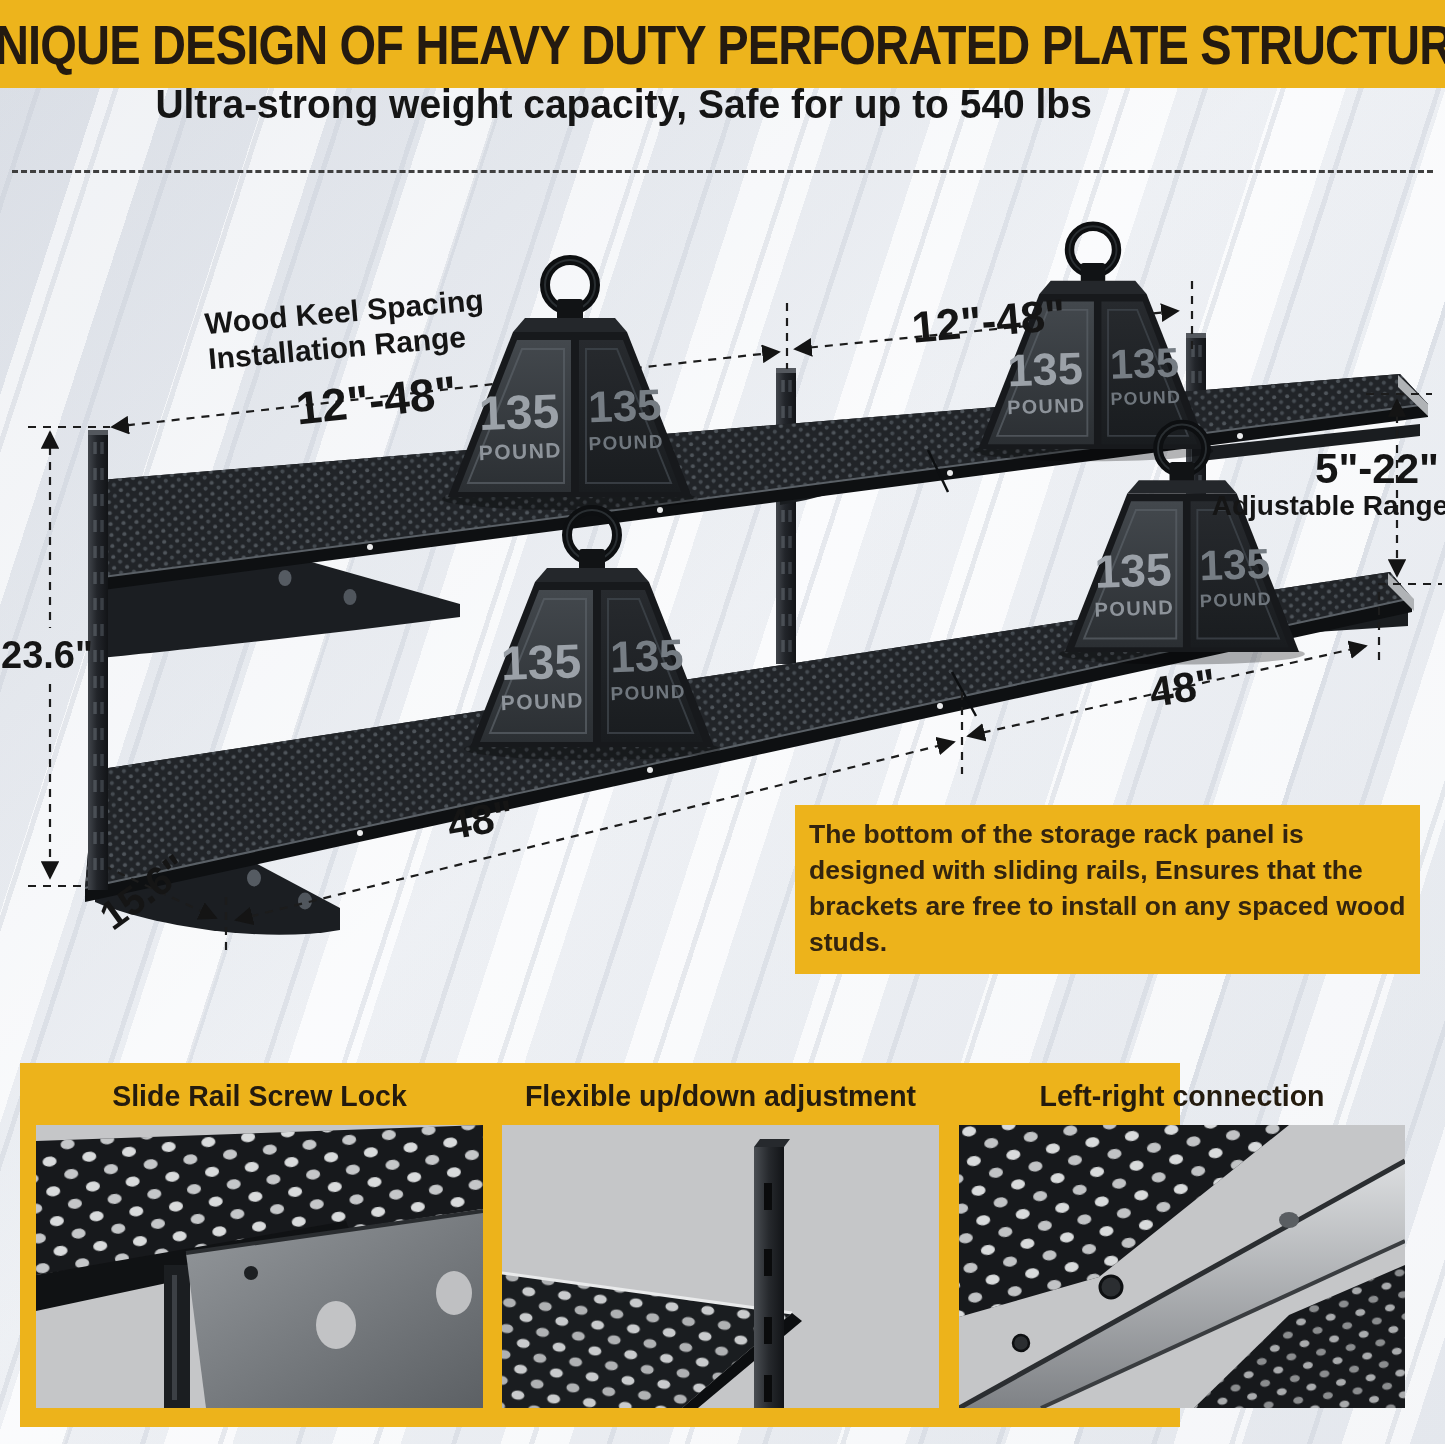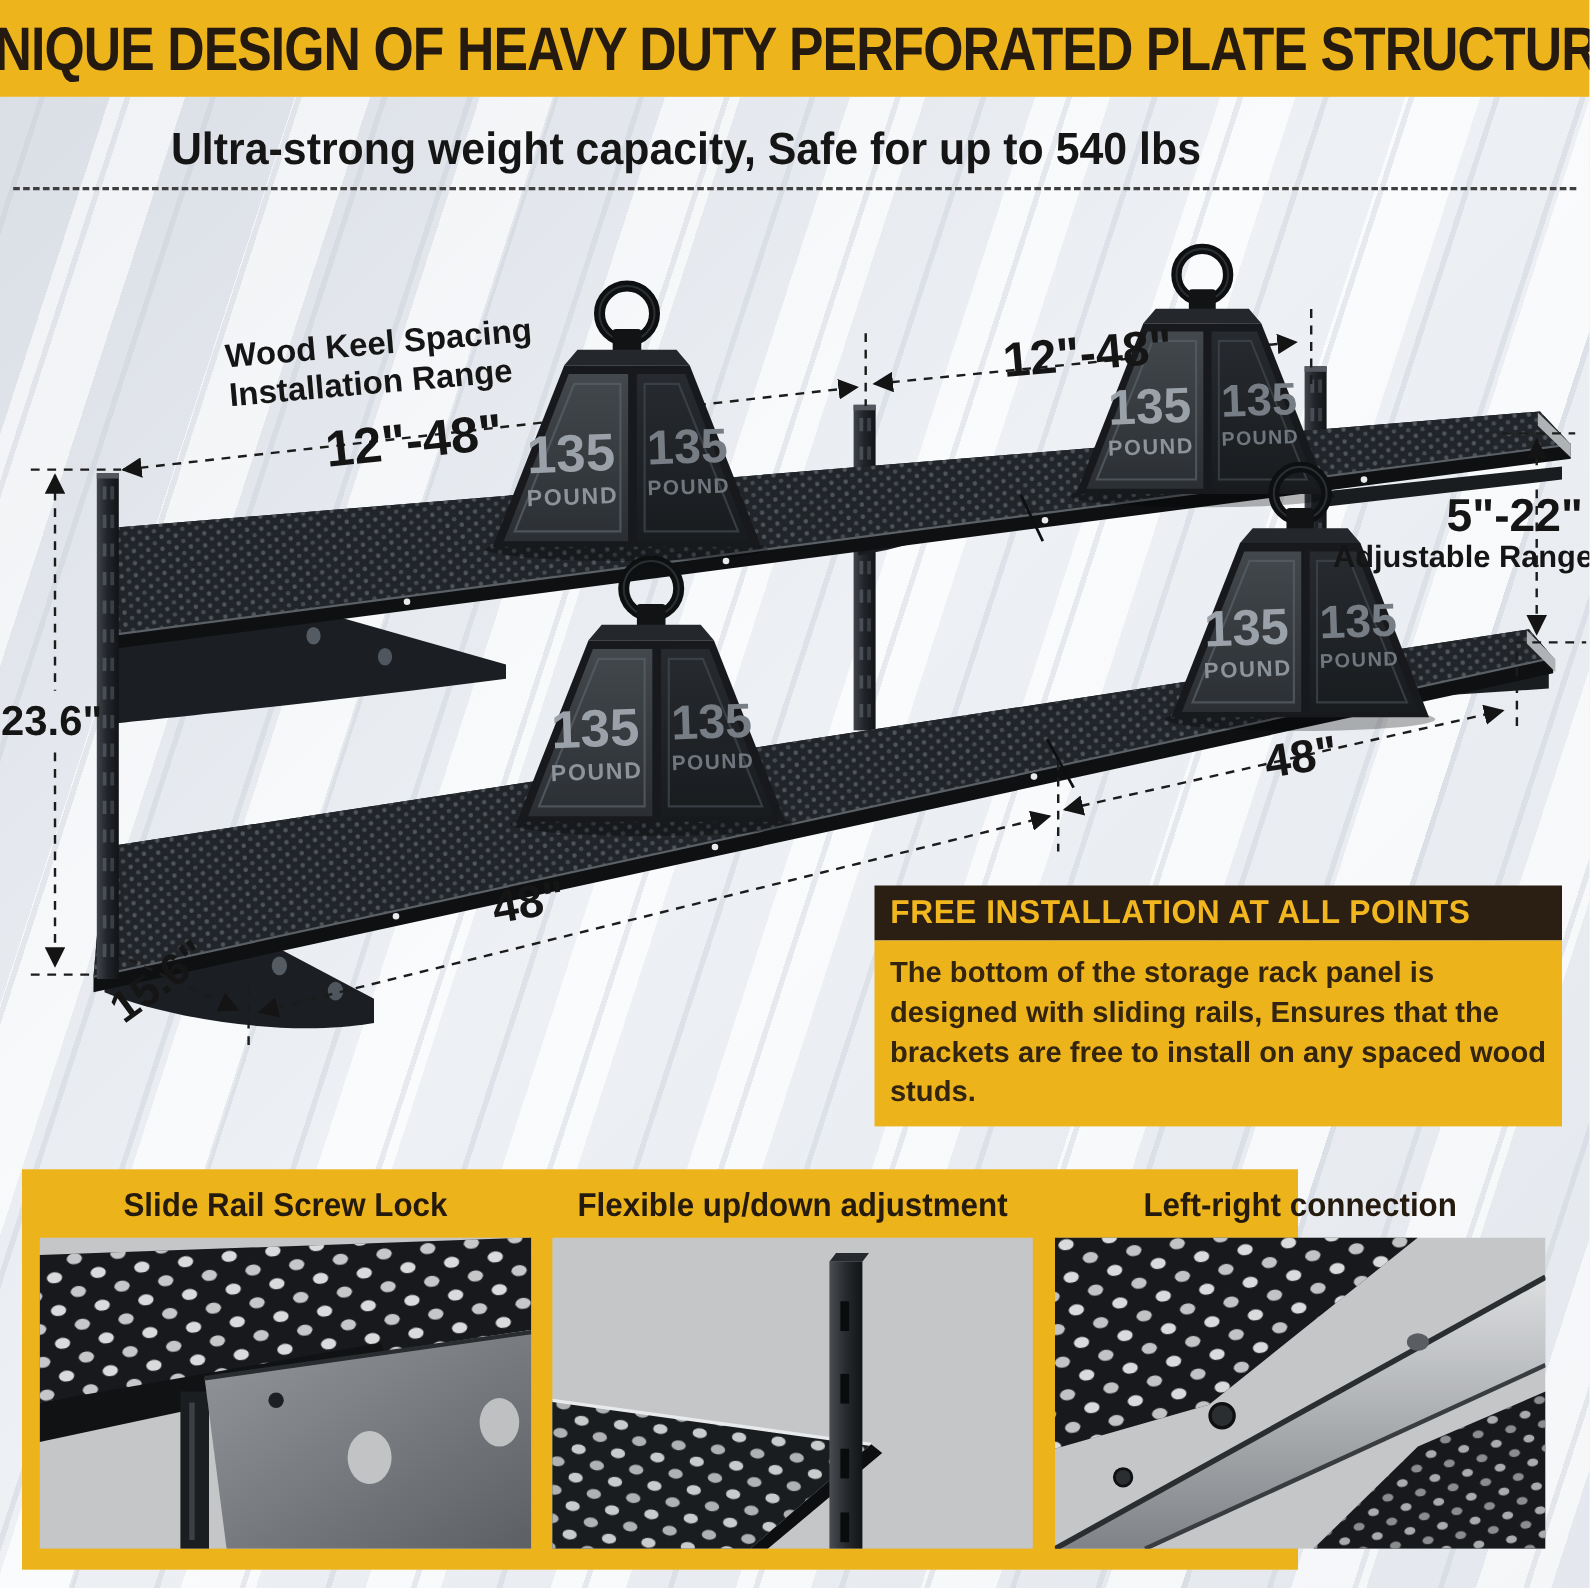"Ultra-strong weight capacity, Safe for" #subtitle { top: 112px -> 81px }
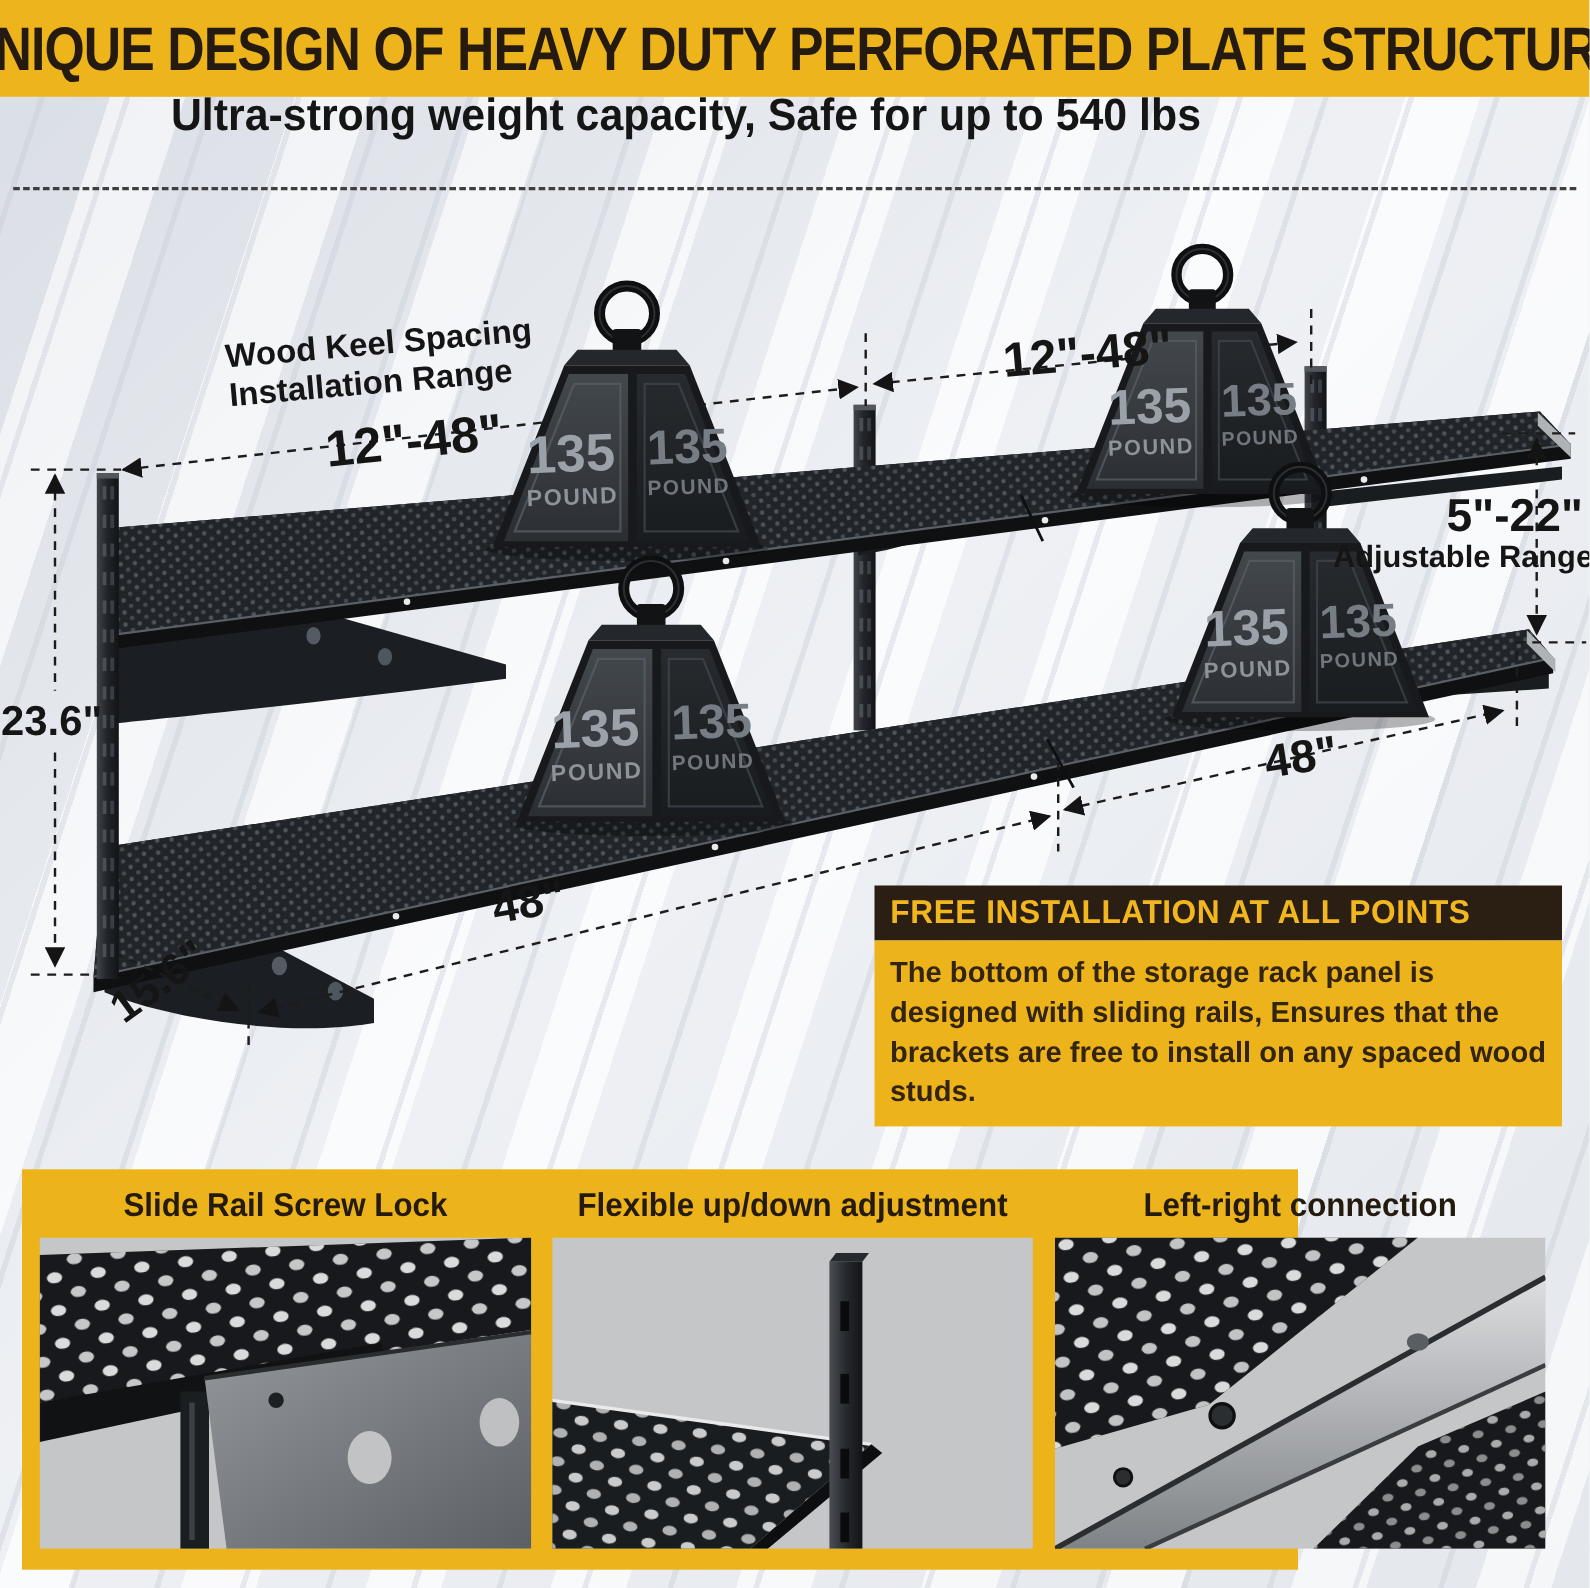"FREE INSTALLATION AT ALL POINTS" div.hdw { html: <div> <div>FREE INSTALLATION AT ALL POINTS</div> </div> -> none }
